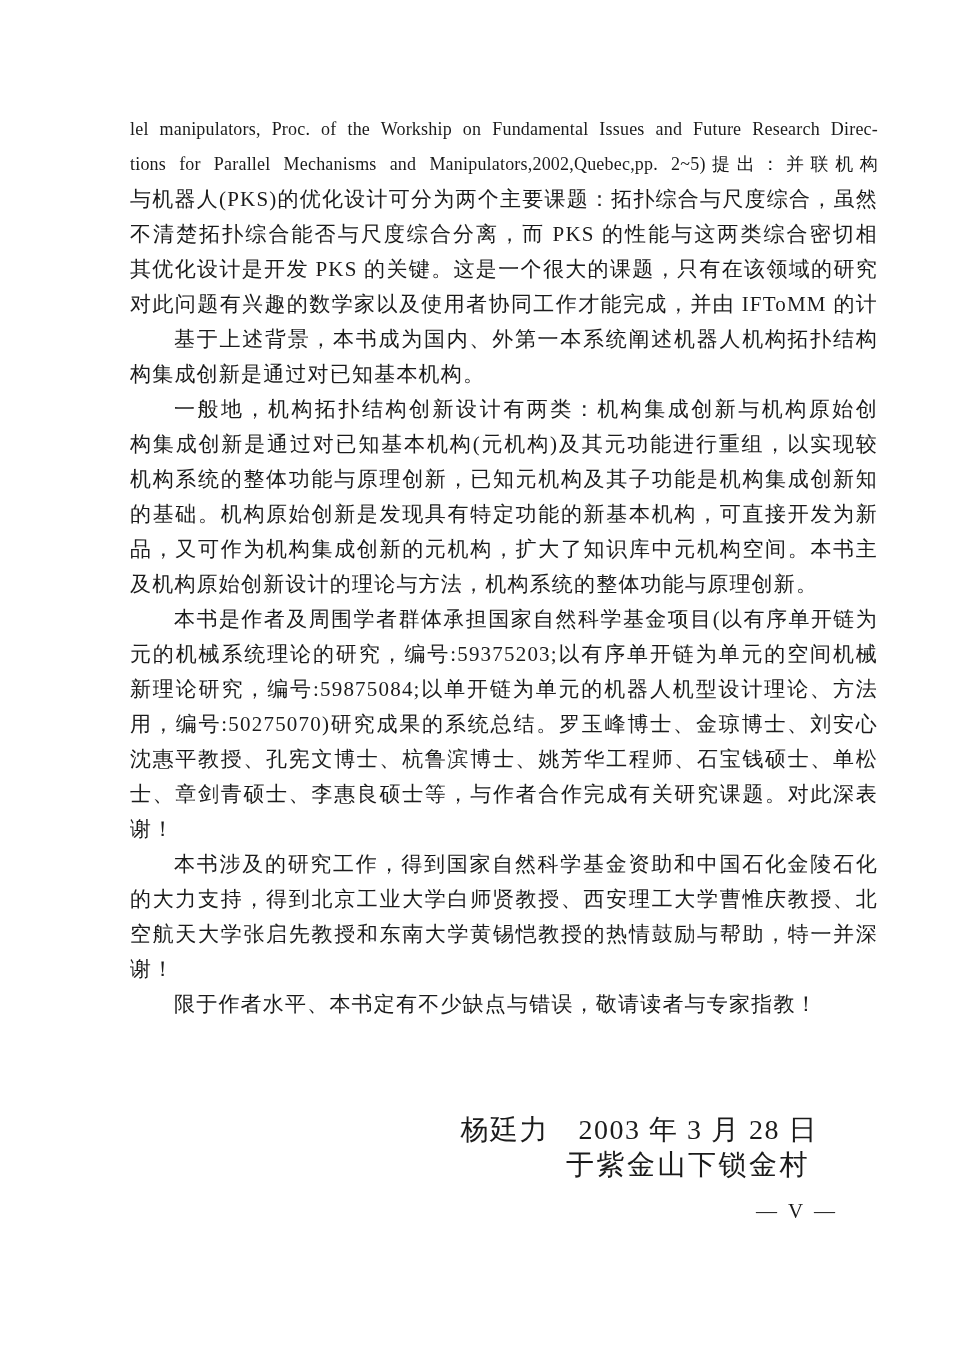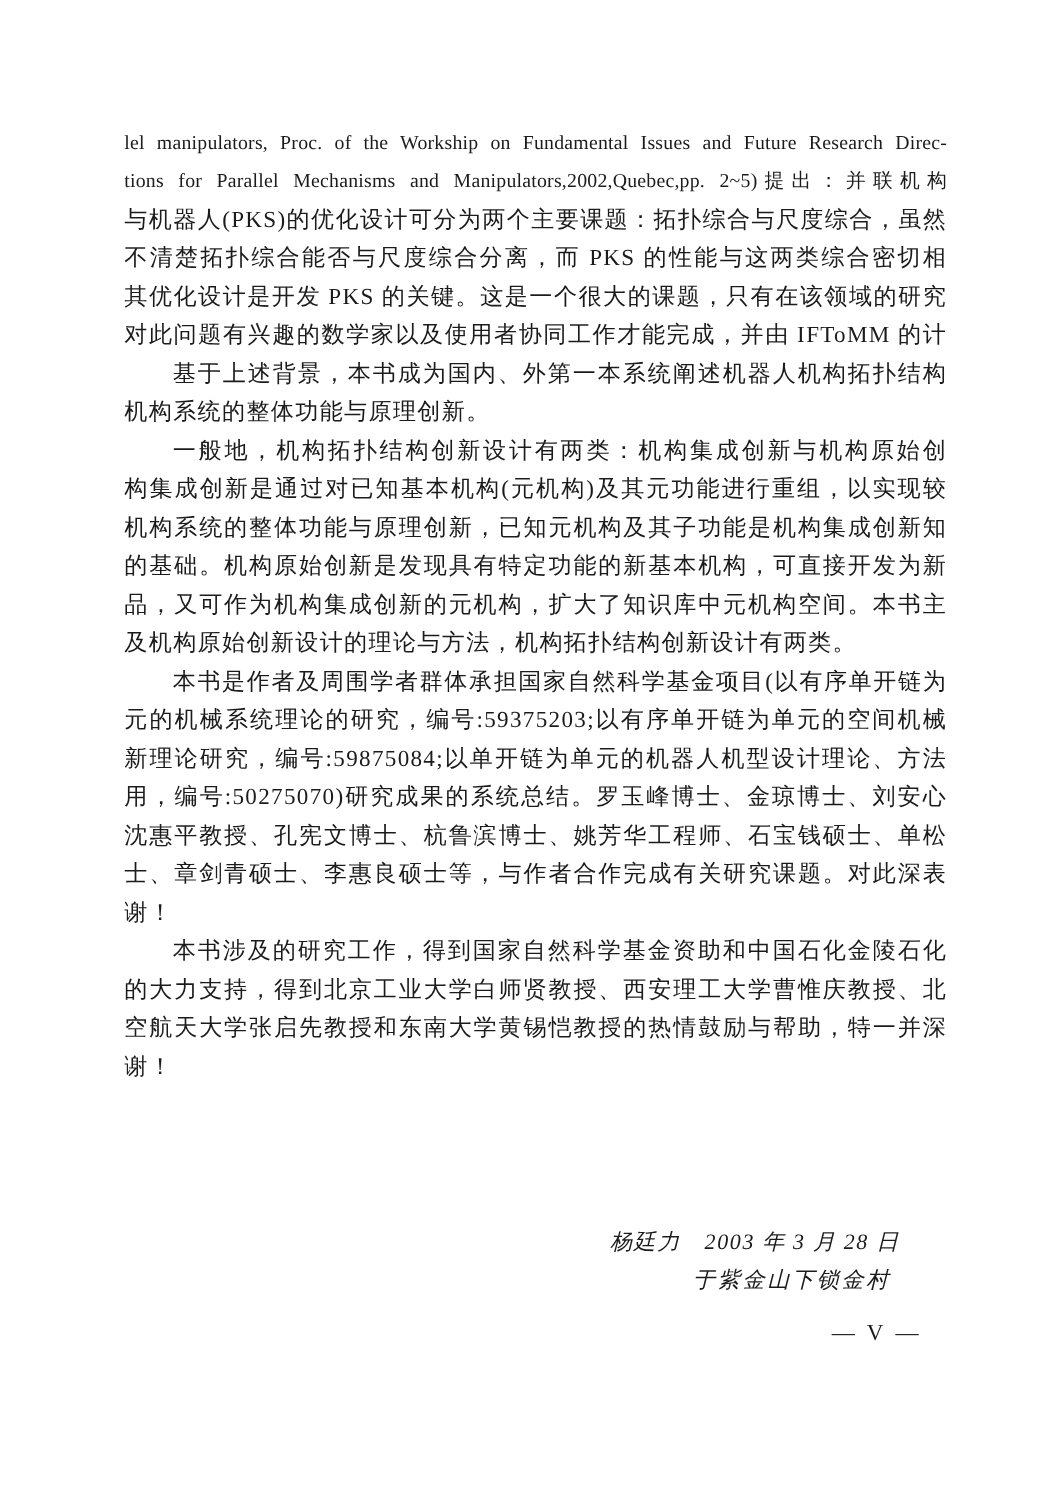"lel manipulators, Proc. of the" .text-block { left: 113px -> 130px }
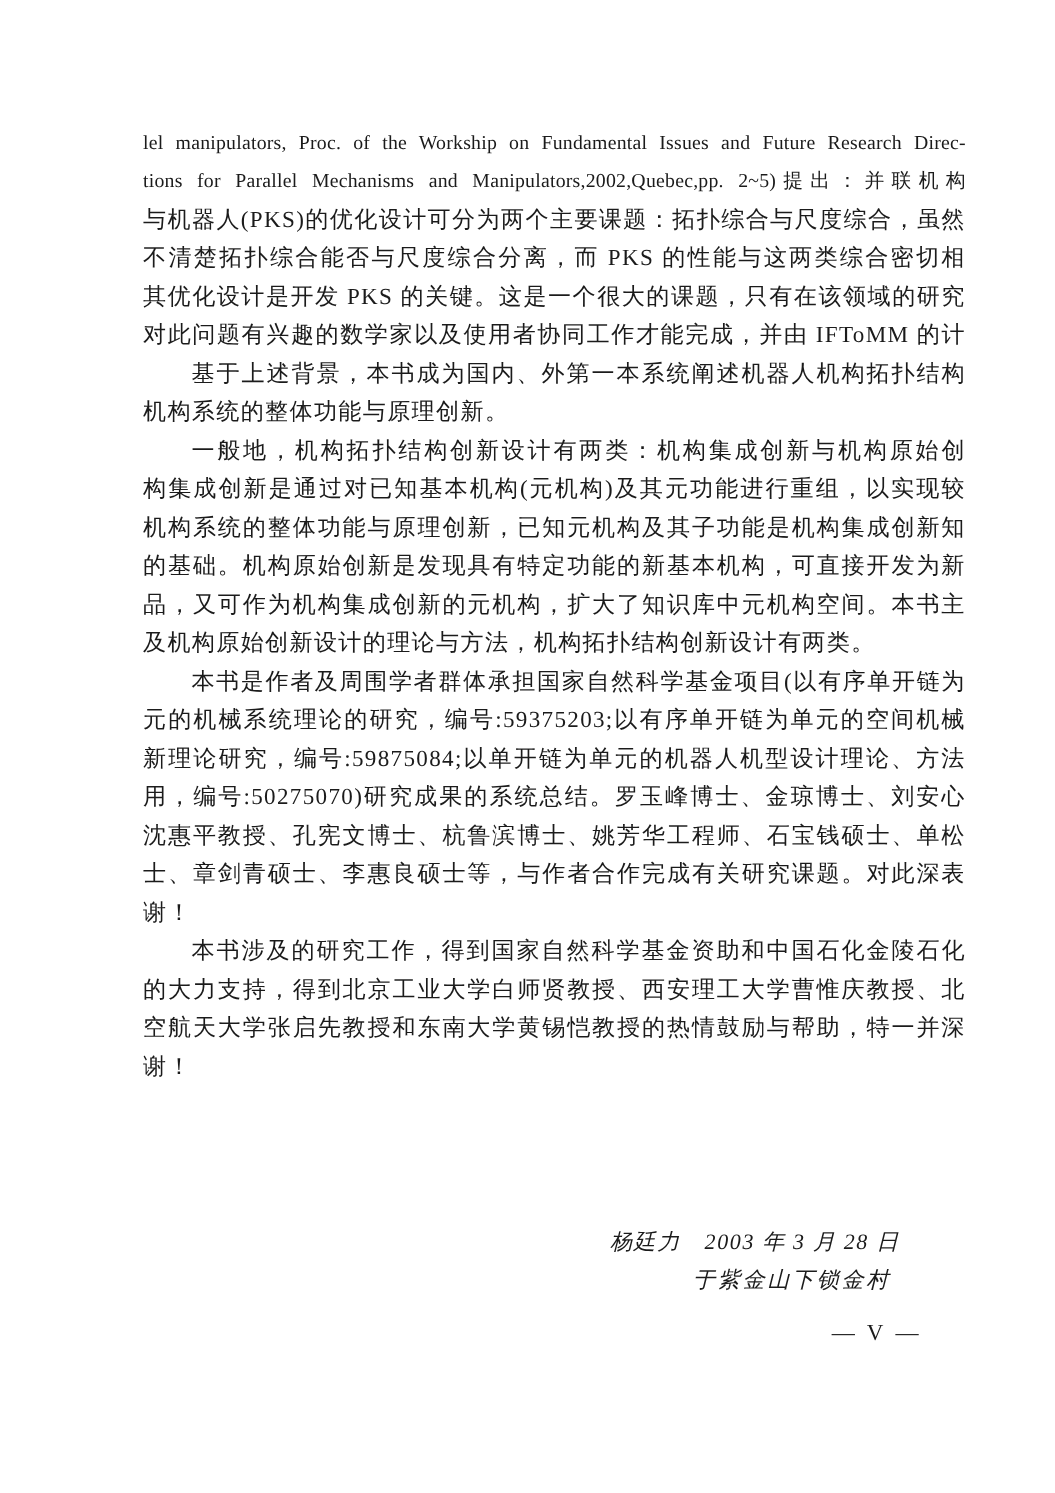"机构系统的整体功能与原理创新。" div.line { text: 机构系统的整体功能与原理创新 -> 构集成创新是通过对已知基本机构 }
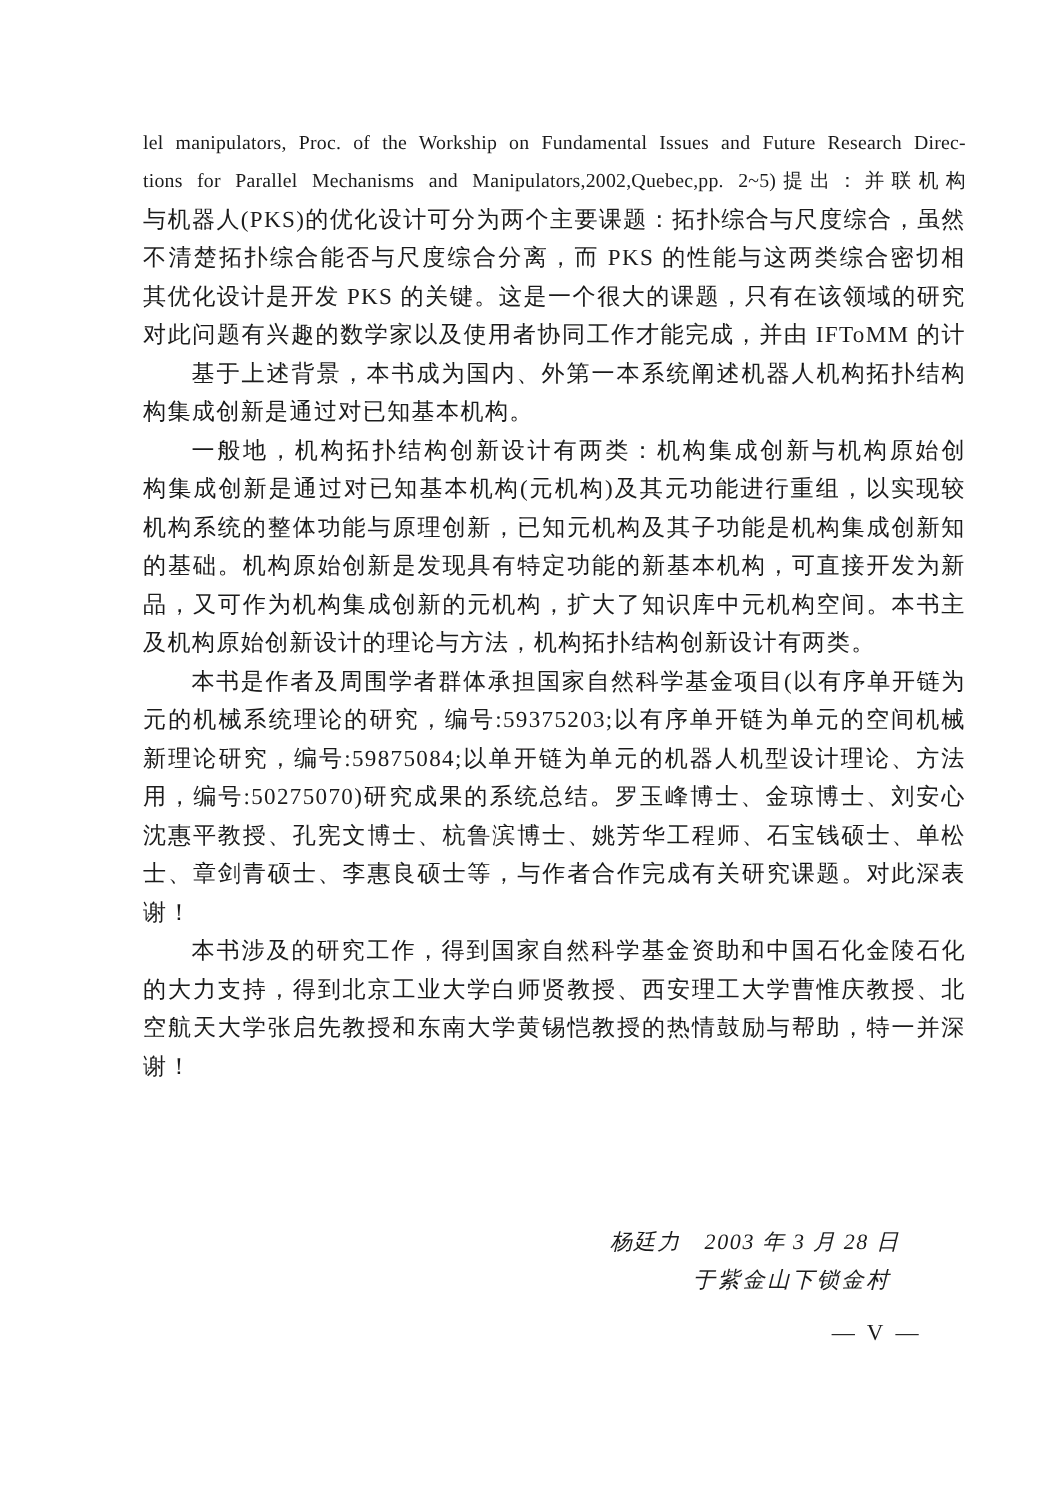"及机构原始创新设计的理论与方法，机构拓扑结构创新设计有两类。" div.line { text: 拓扑结构创新设计有两类 -> 系统的整体功能与原理创新 }
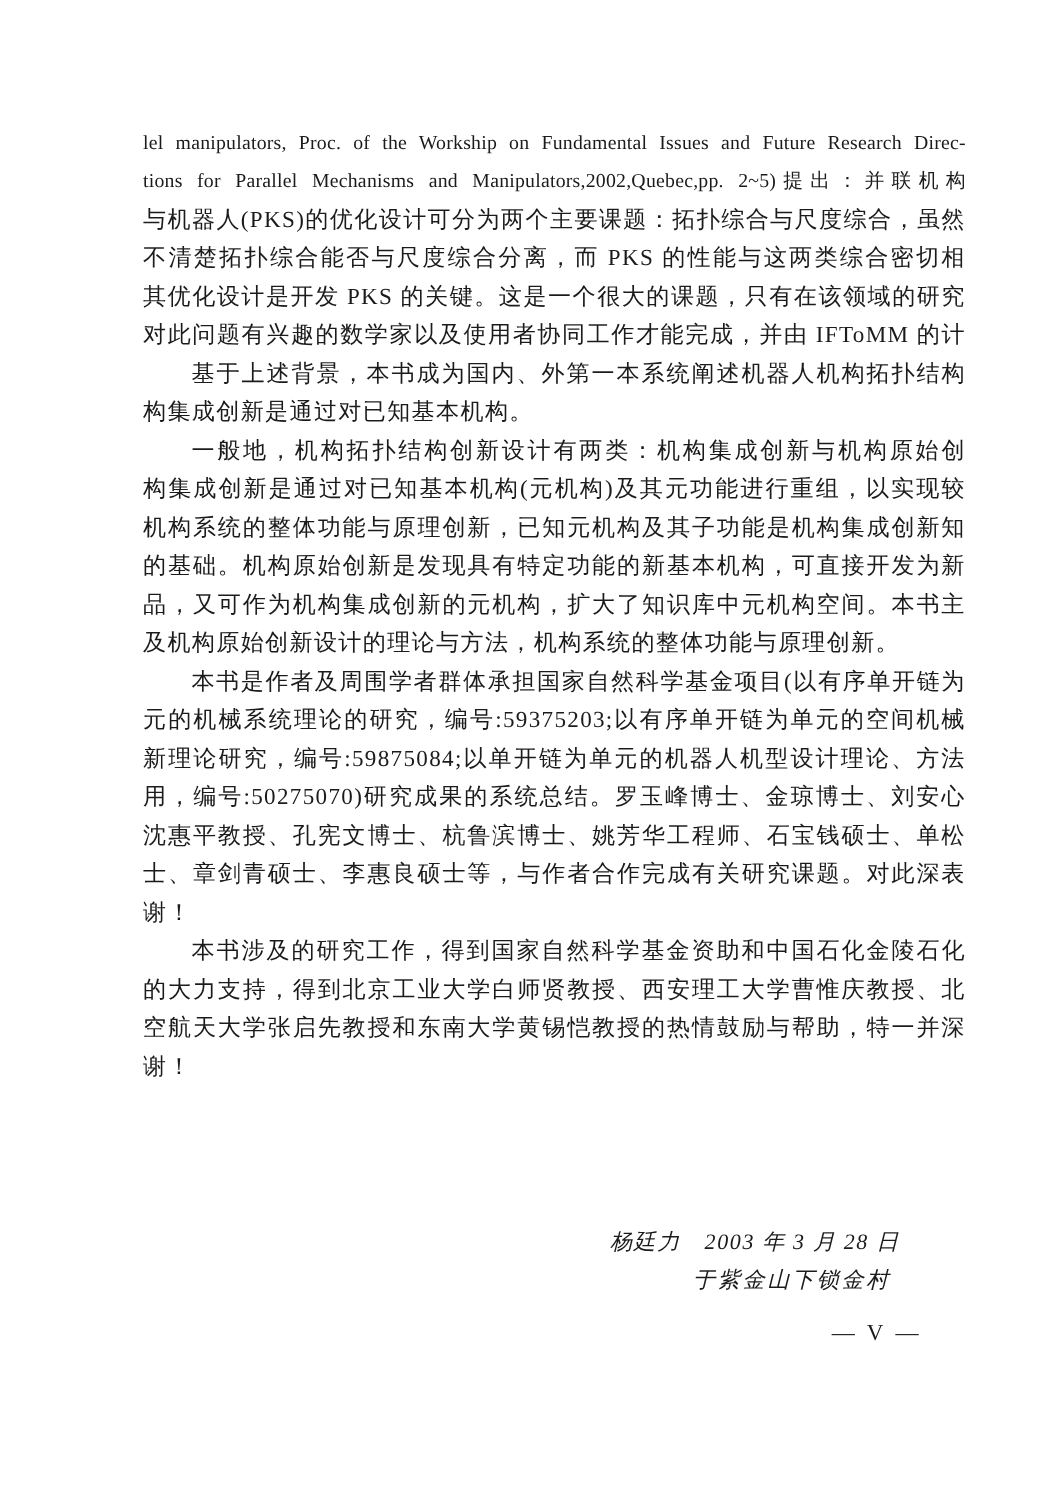"限于作者水平、本书定有不少缺点与错误，敬请读者与专家指教！" div.paragraph { html: none -> <div> <div>限于作者水平、本书定有不少缺点与错误，敬请读者与专家指教！</div> </div> }
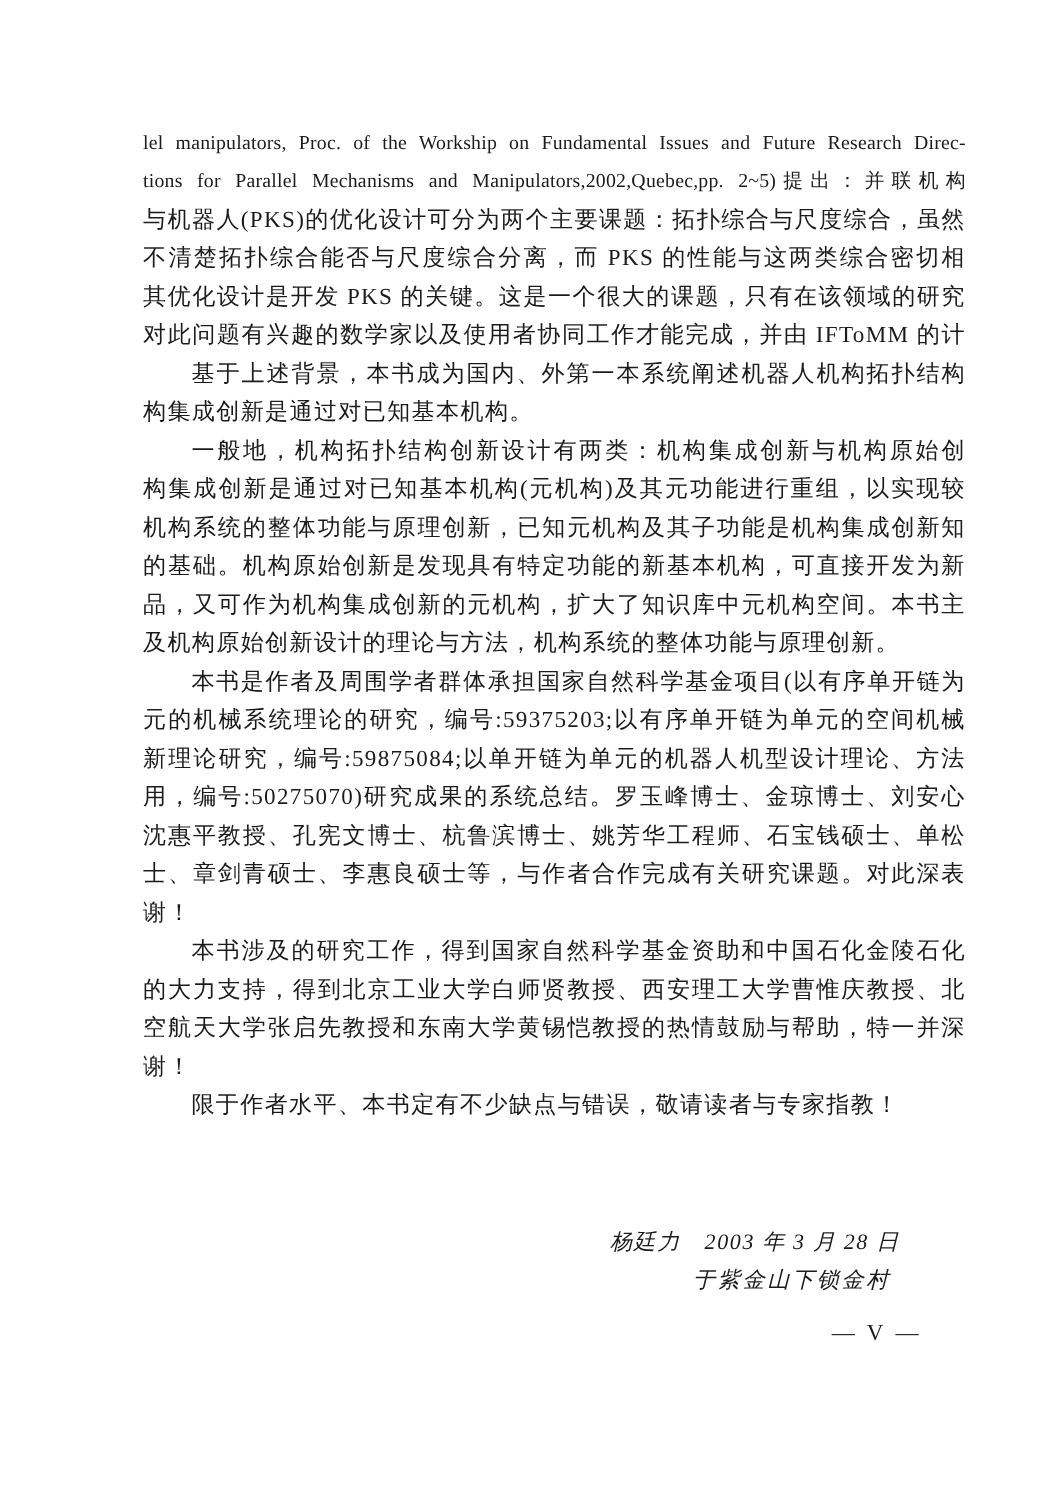"杨廷力 2003 年 3 月" .signature { font-size: 20px -> 28px; font-style: italic -> none }
